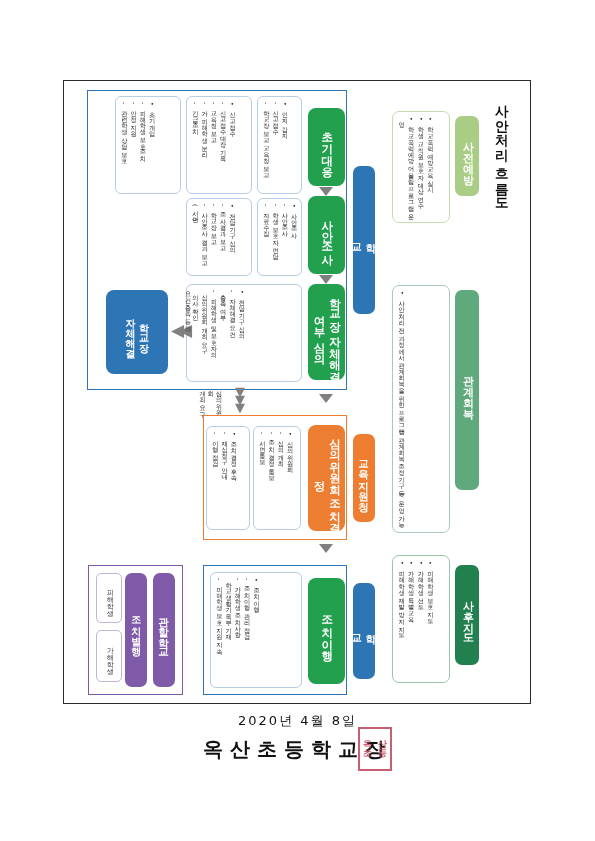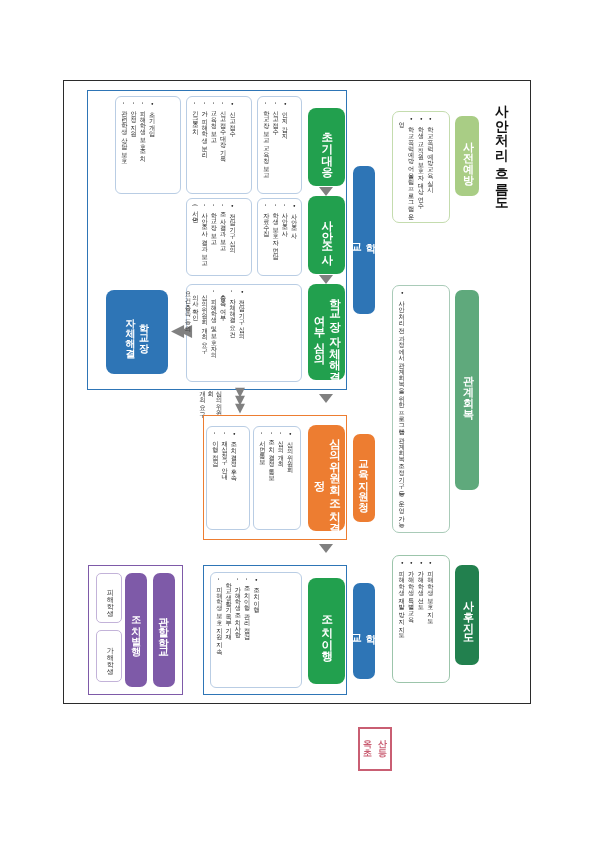"2020년 4월 8일" div { html: none -> <div> <div>2020년 4월 8일</div> <div>옥산초등학교장</div> </div> }
